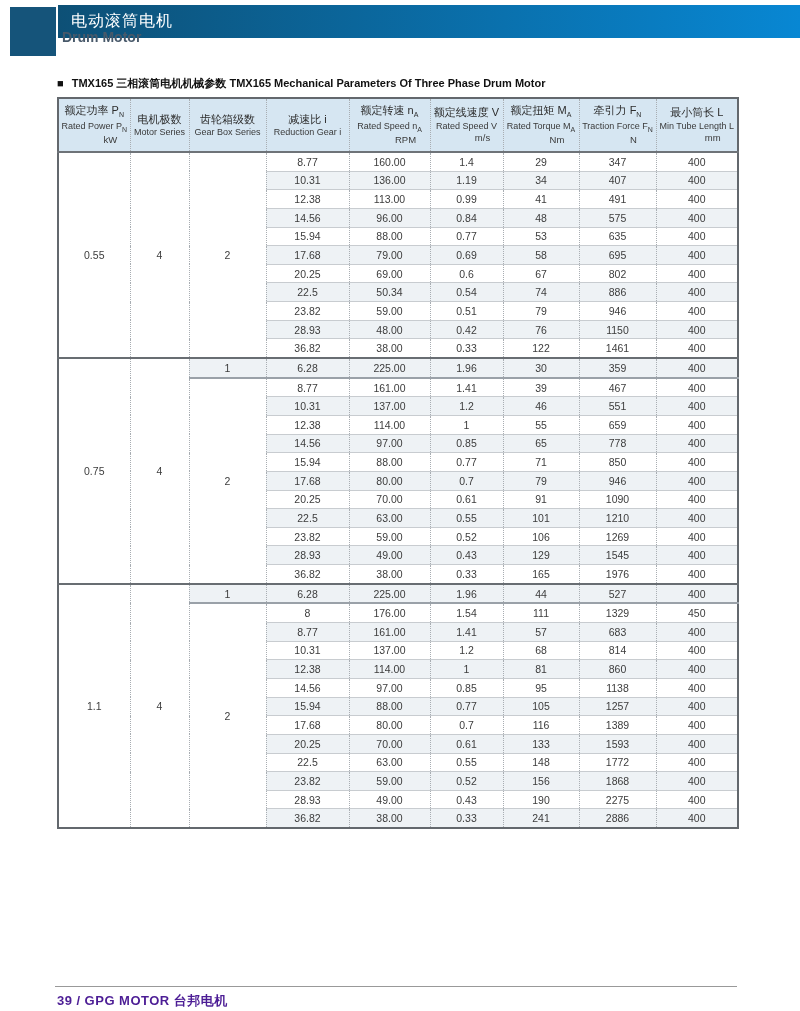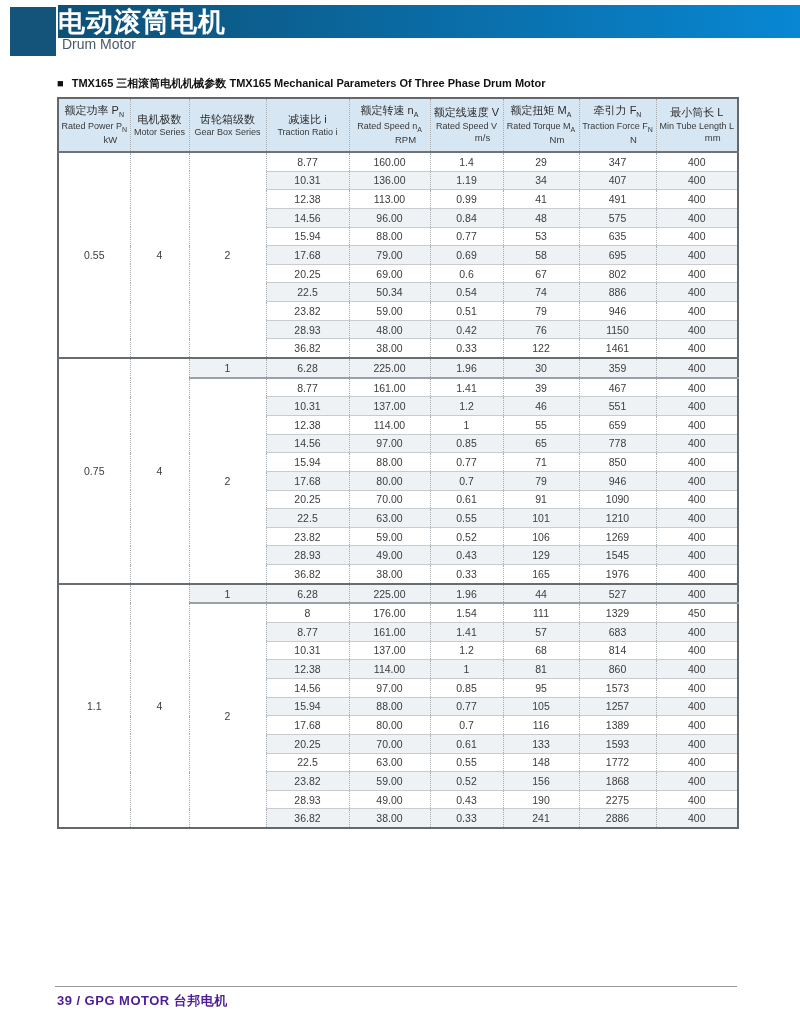"电动滚筒电机" .banner-title { font-size: 27px -> 16px; font-weight: bold -> normal; padding-left: none -> 13px }
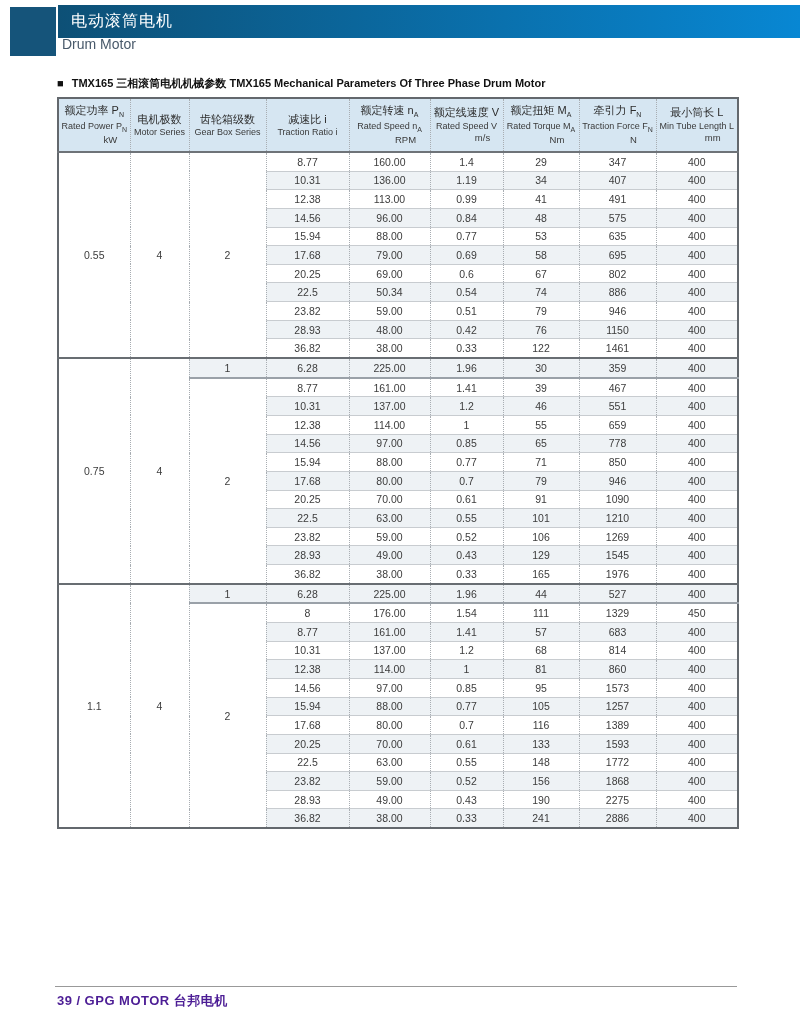"Drum Motor" .subtitle { font-weight: normal -> bold; top: 36px -> 29px }
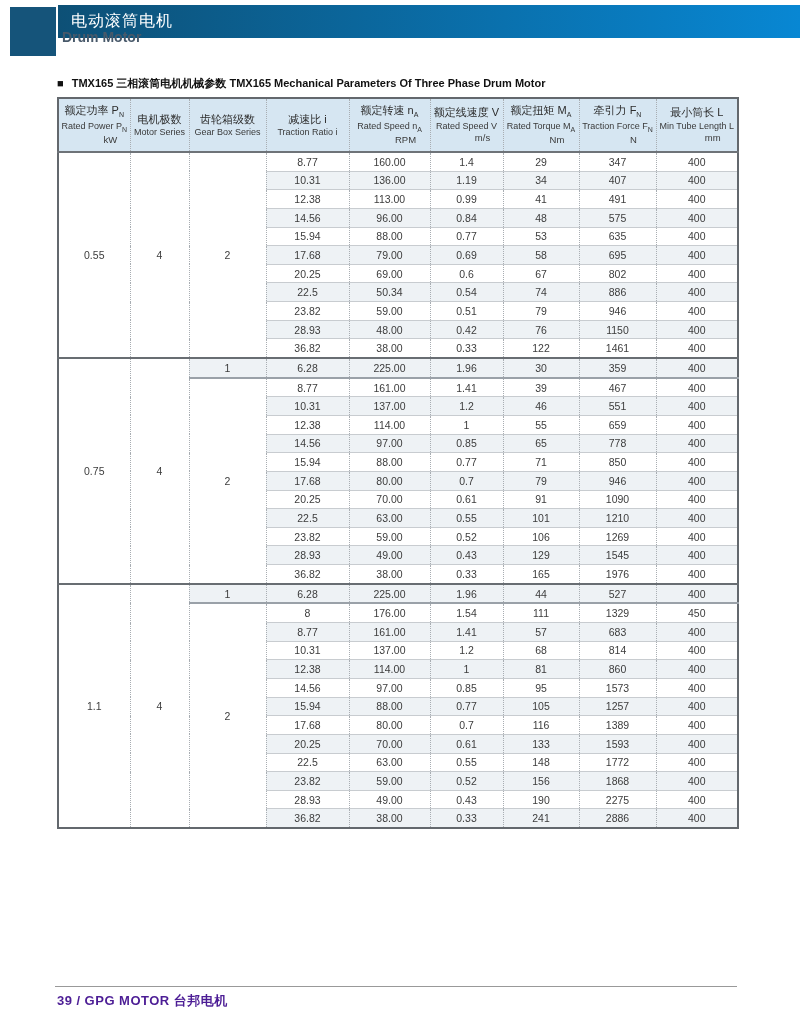"Traction Ratio i" div.h-en { text: Traction Ratio -> Reduction Gear }
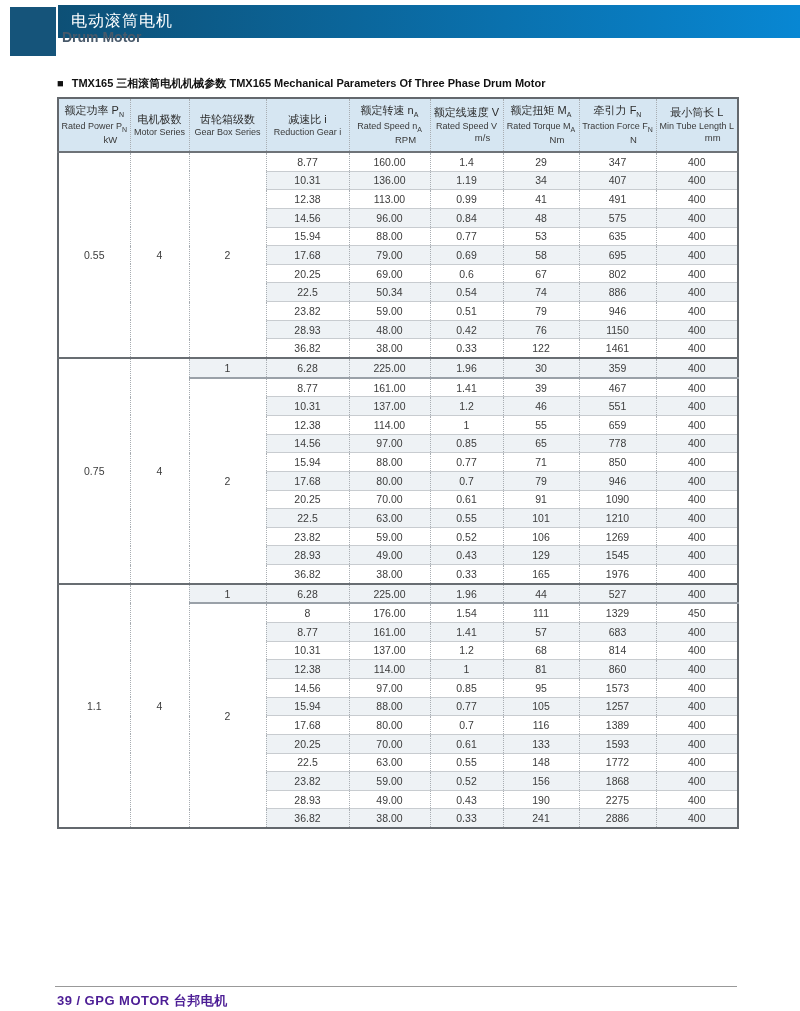"1573" td.data { text: 1573 -> 1138 }
